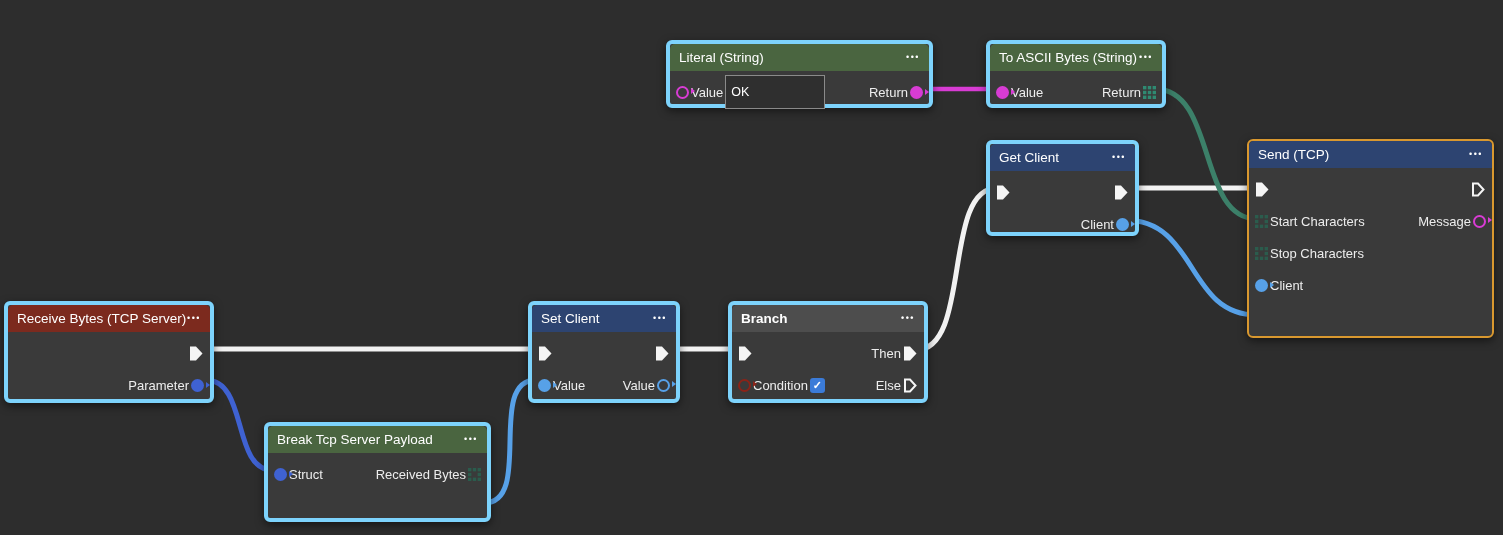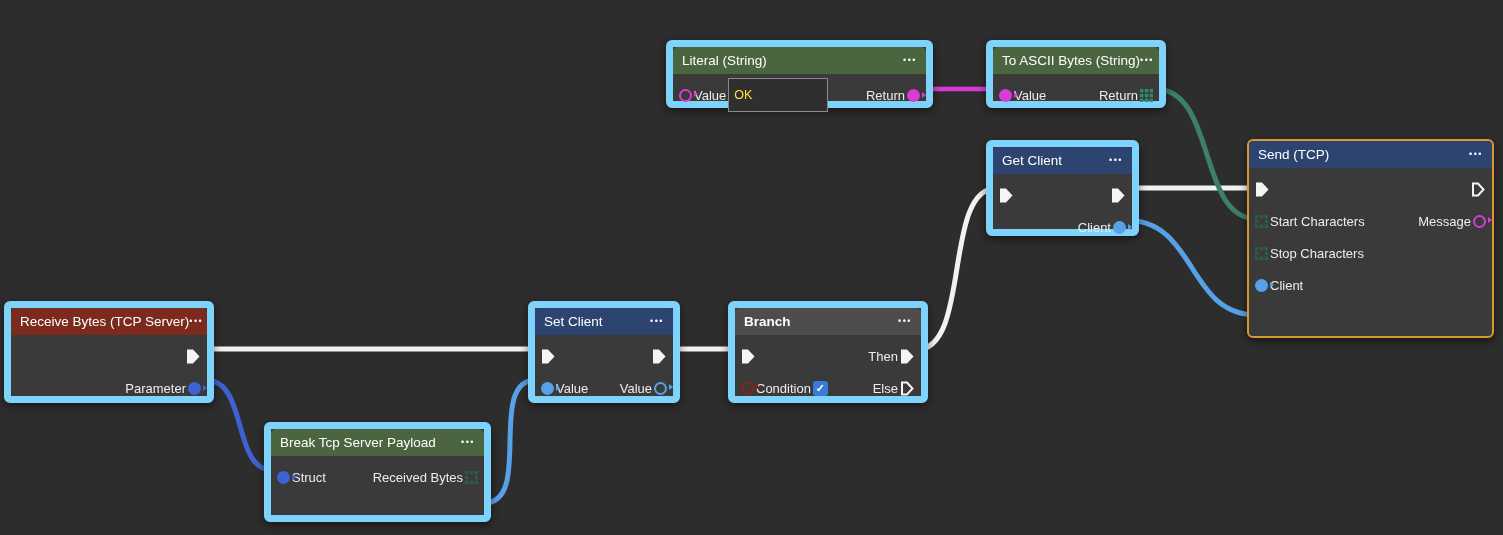"Literal (String)" .node { border: 7px solid #7dd3fc -> 4px solid #7dd3fc }
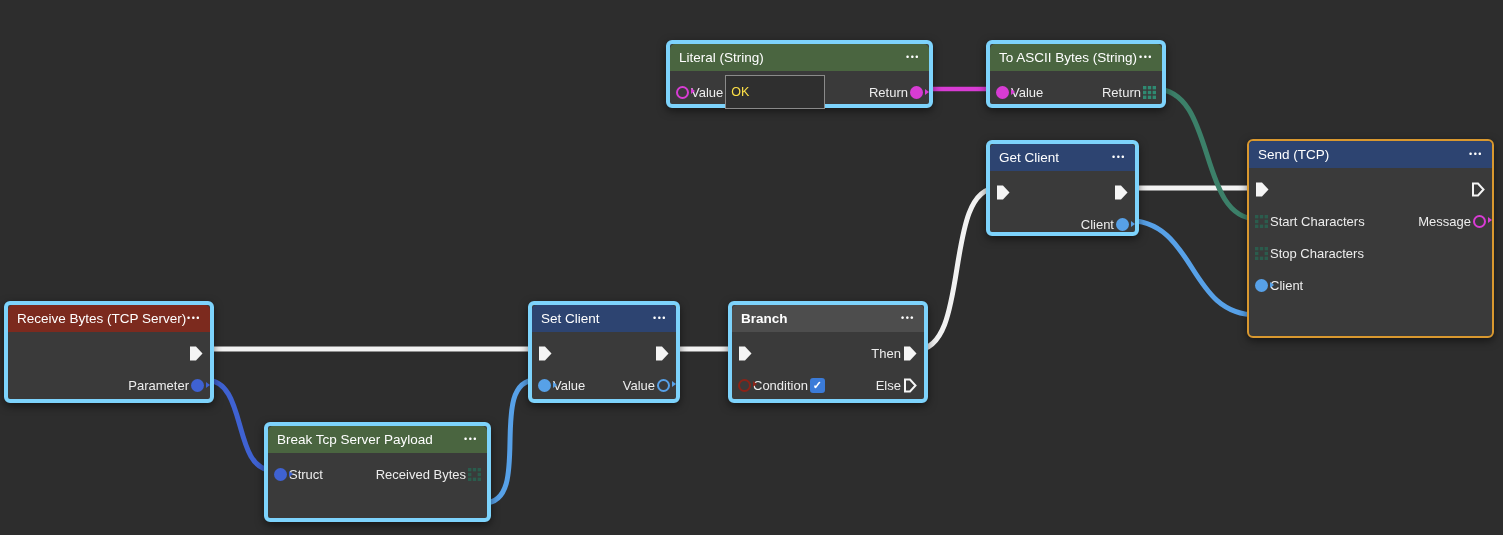"OK" .txt { color: #fde047 -> #ffffff }
